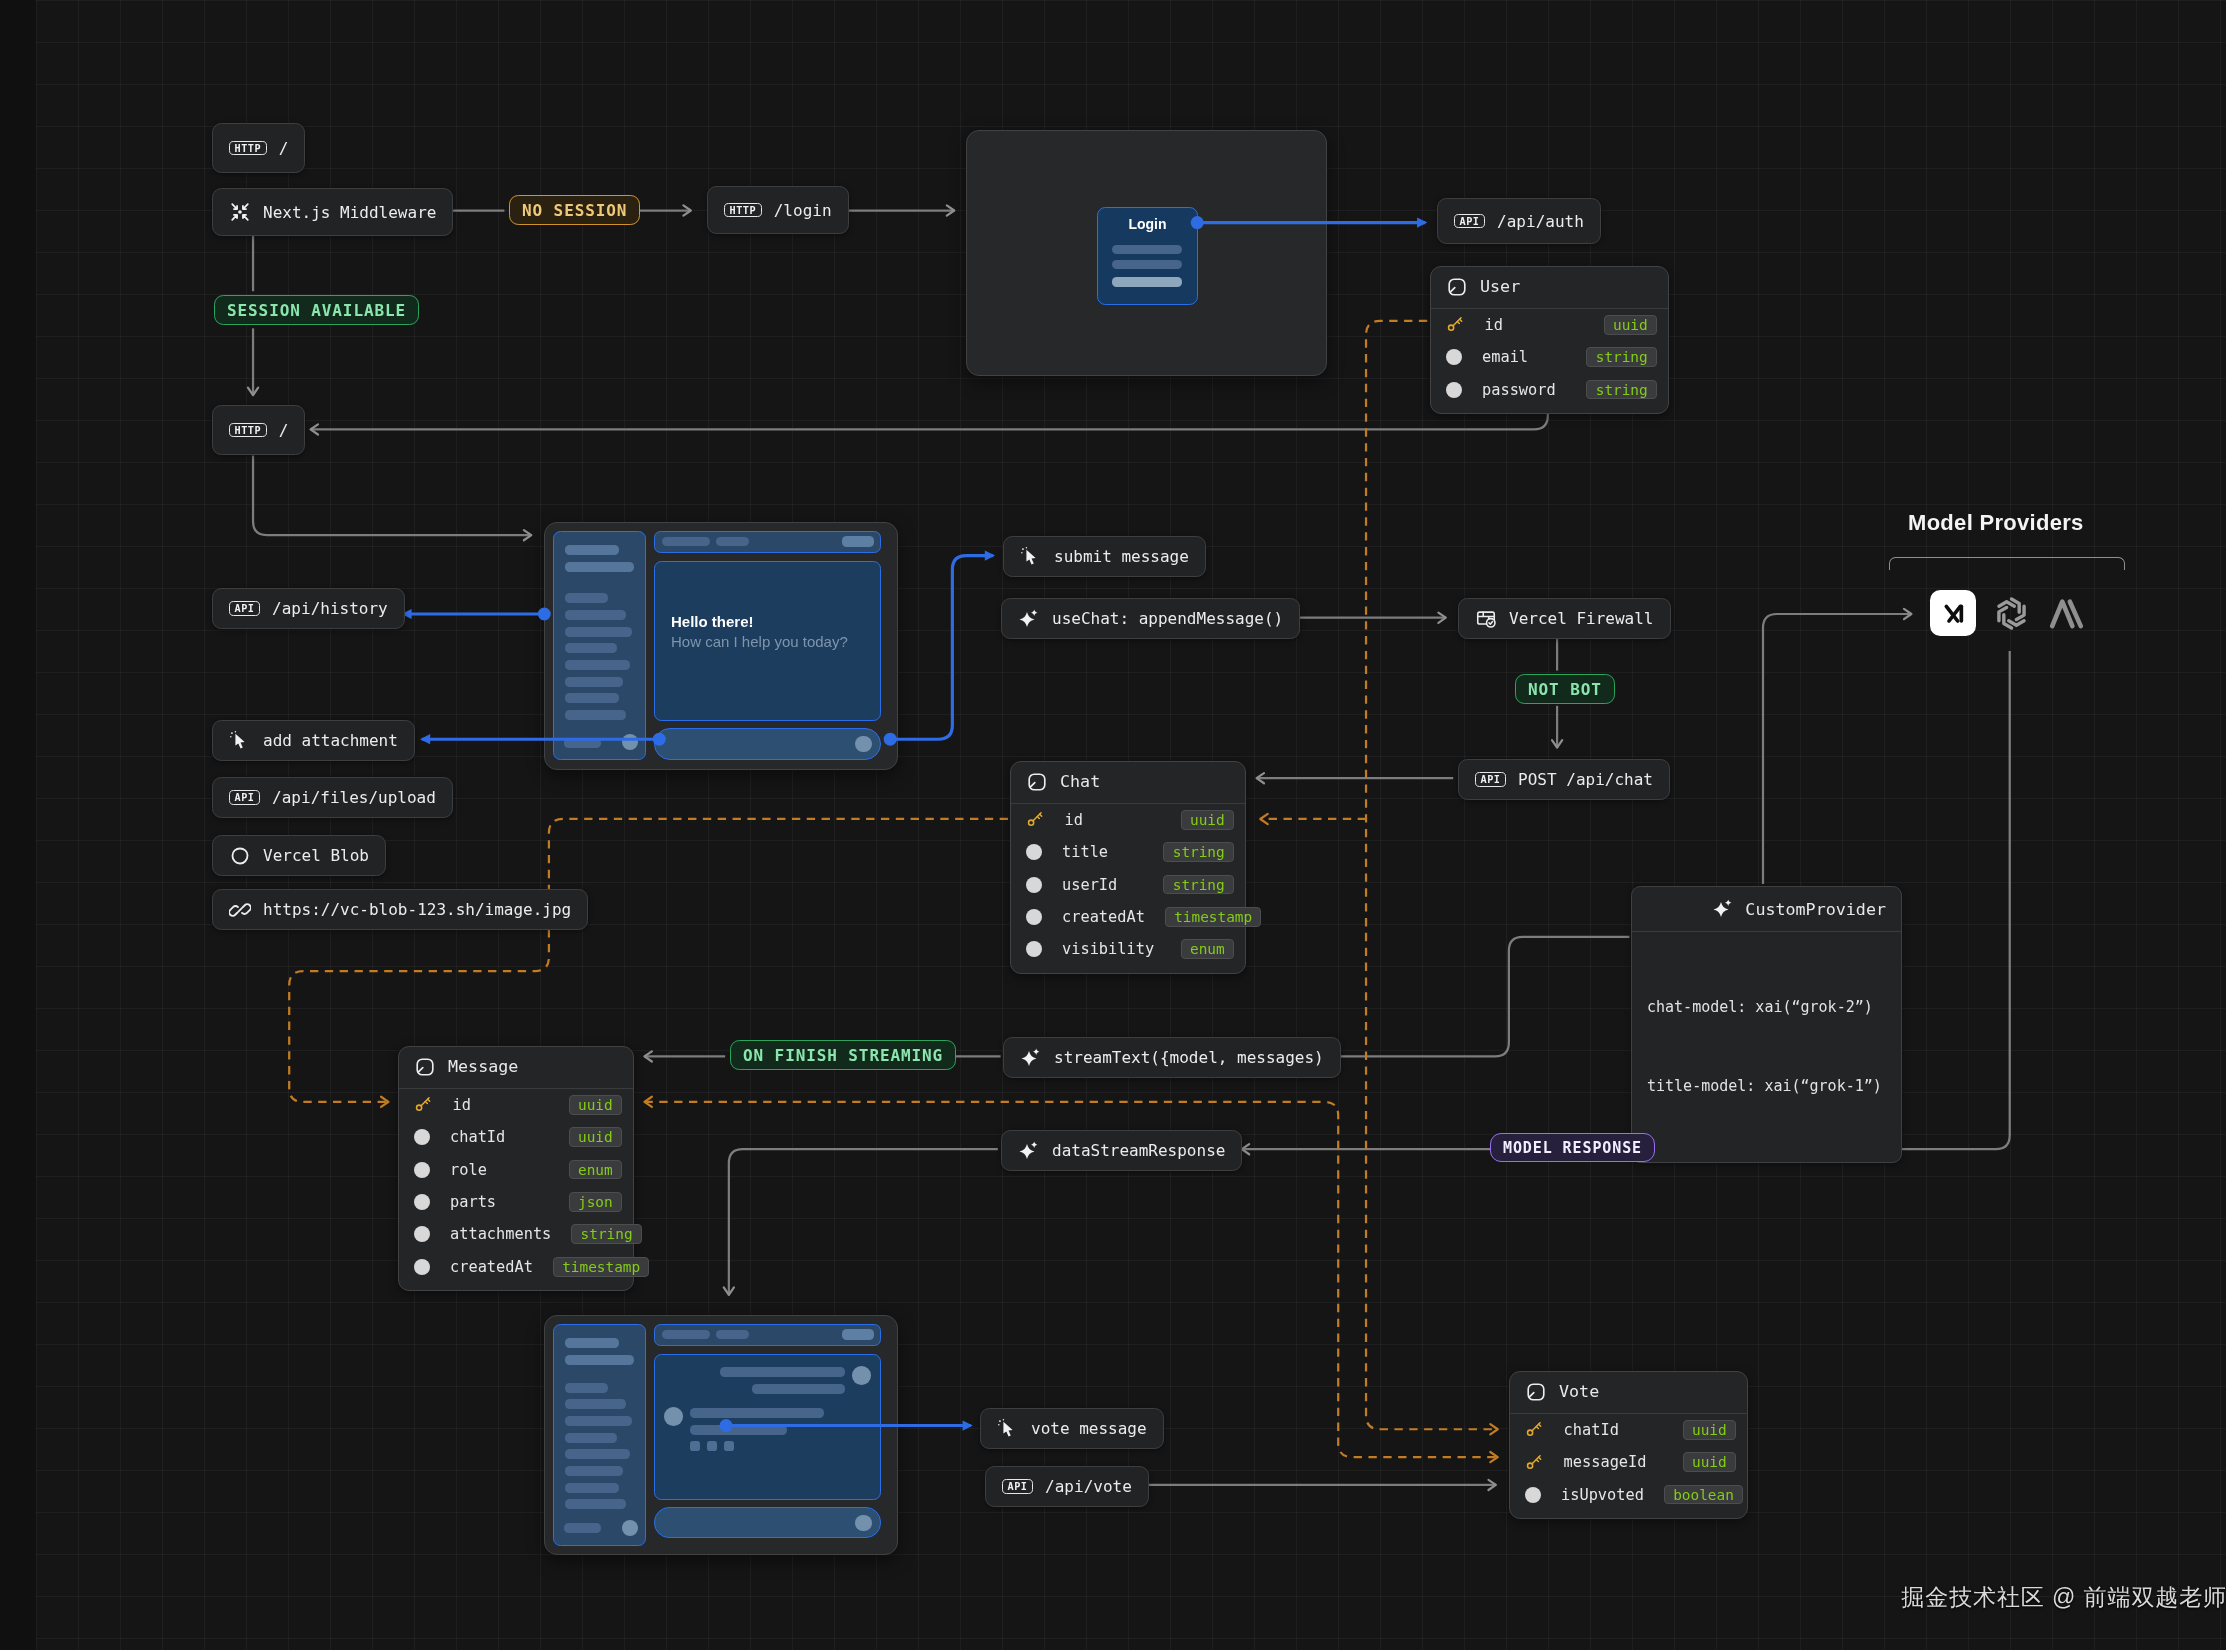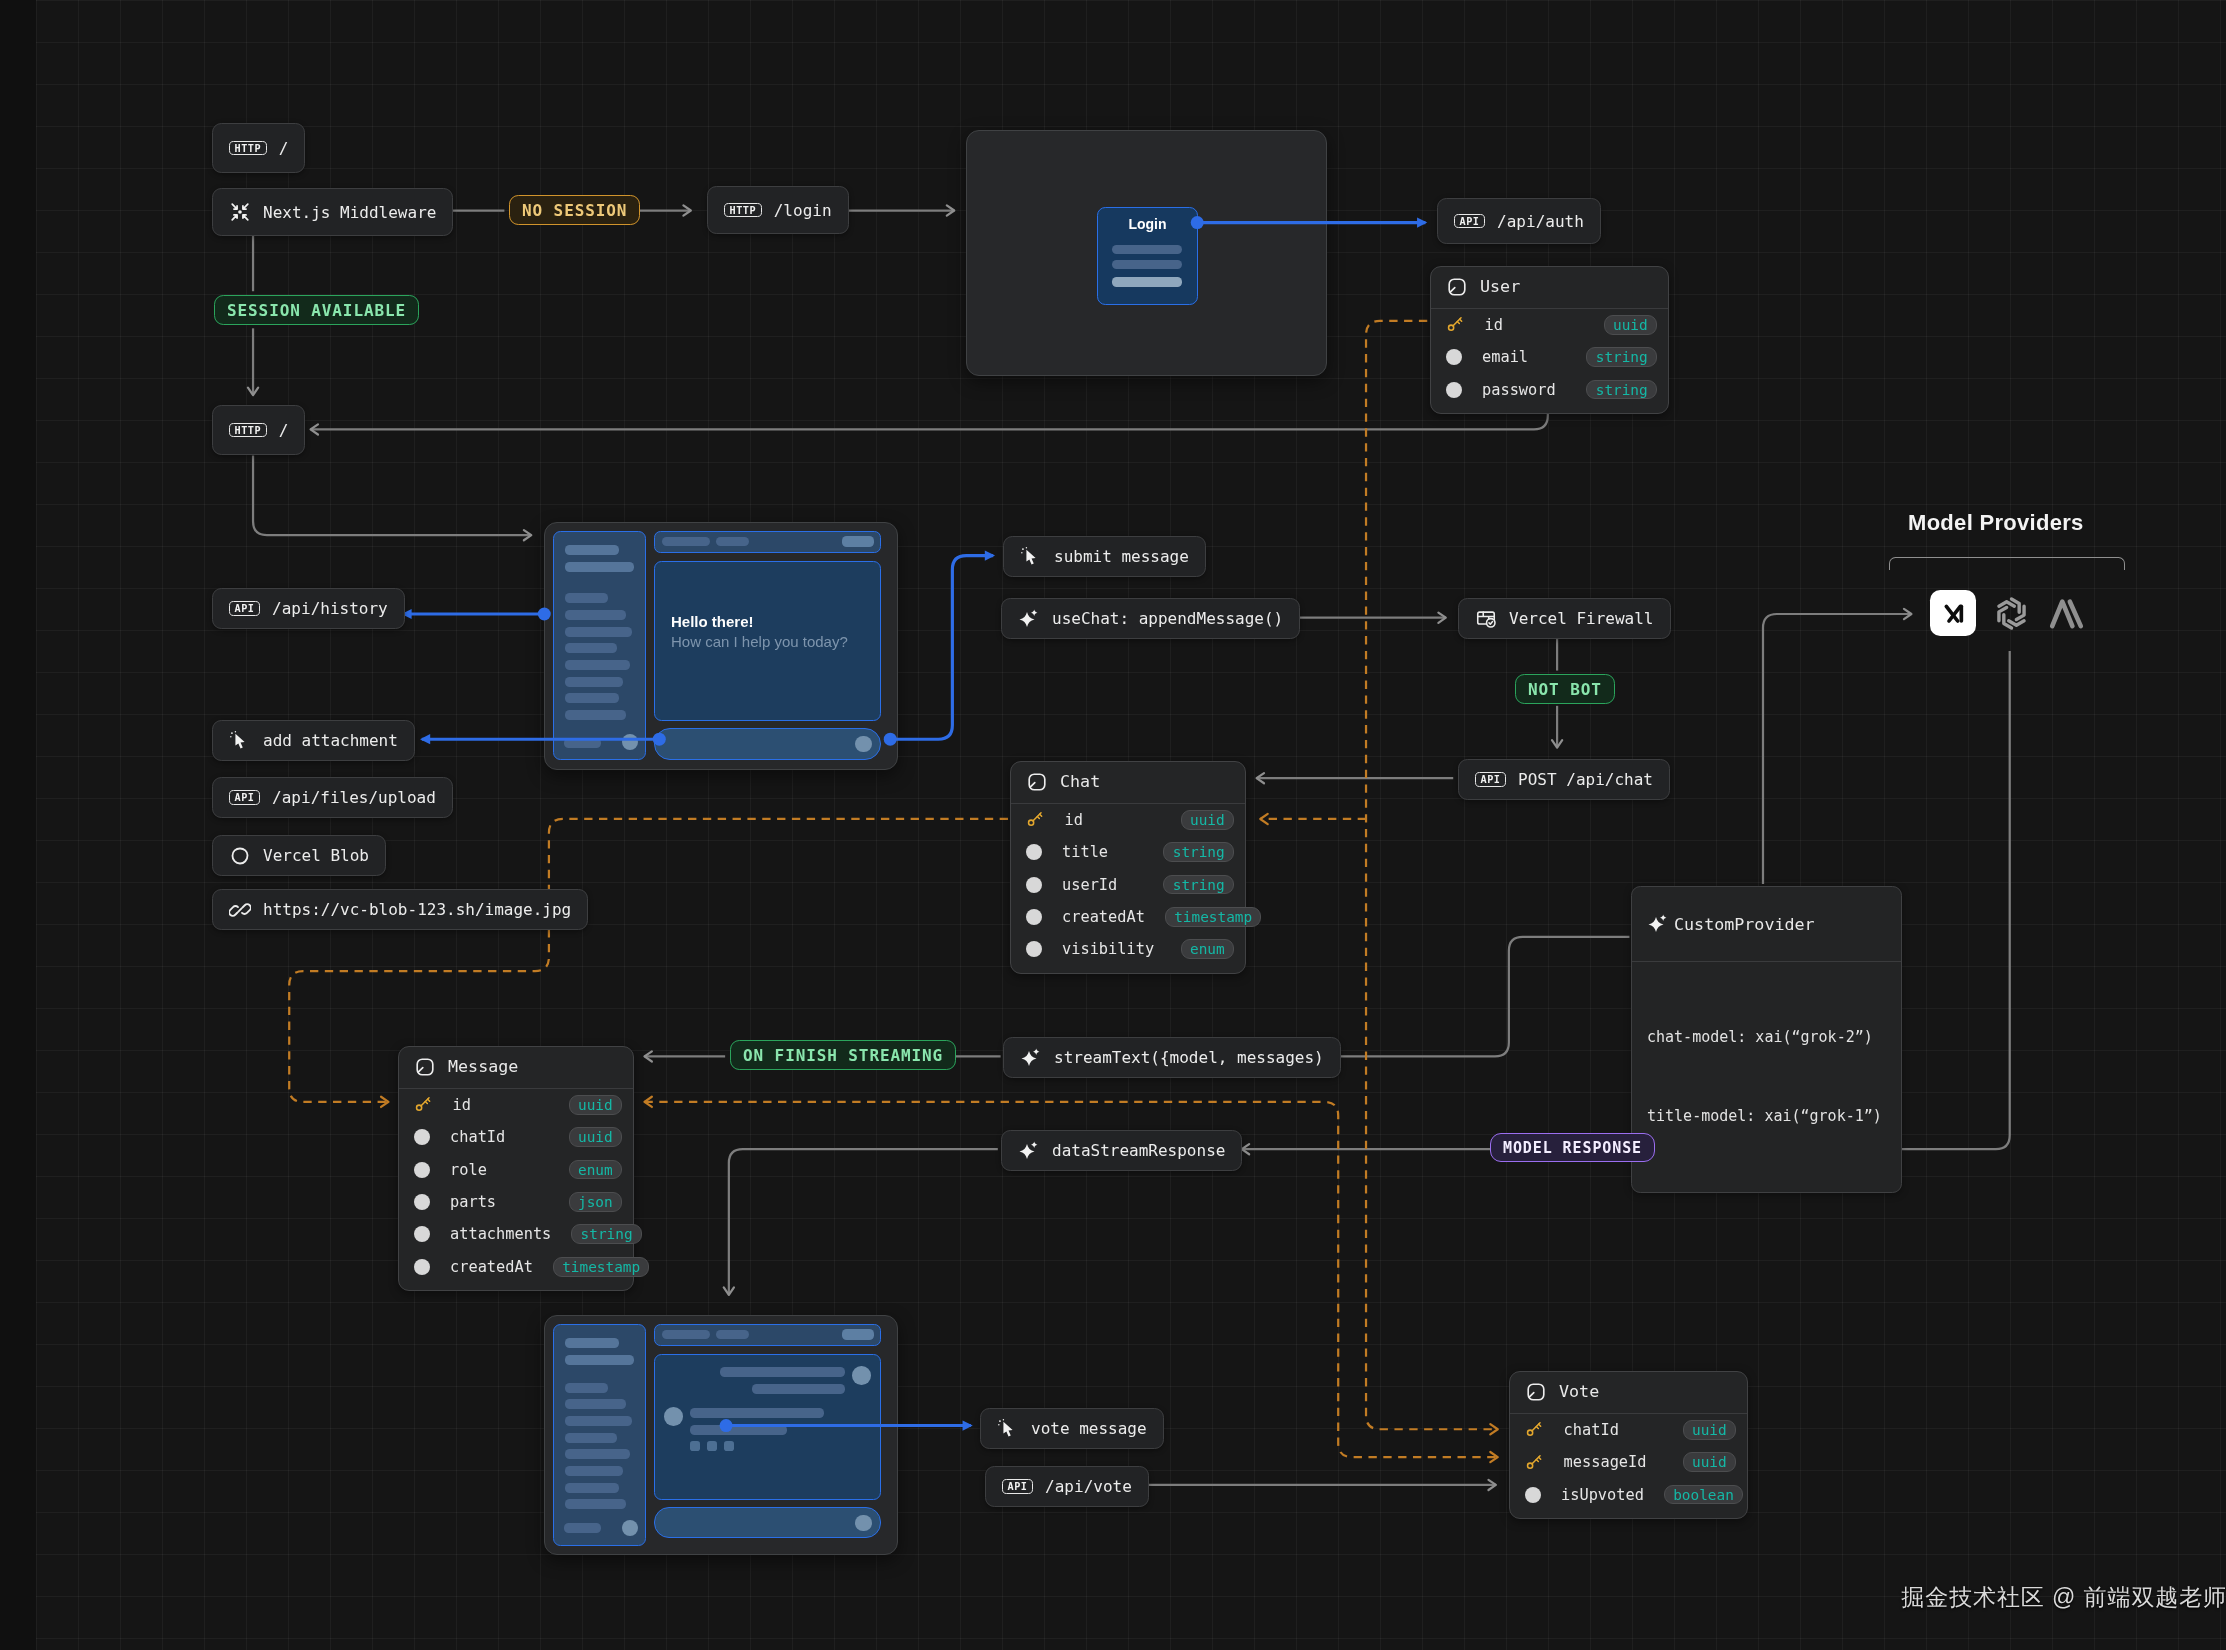"uuid" .type { border-radius: 9px -> 4px; color: #14b8a6 -> #84cc16 }
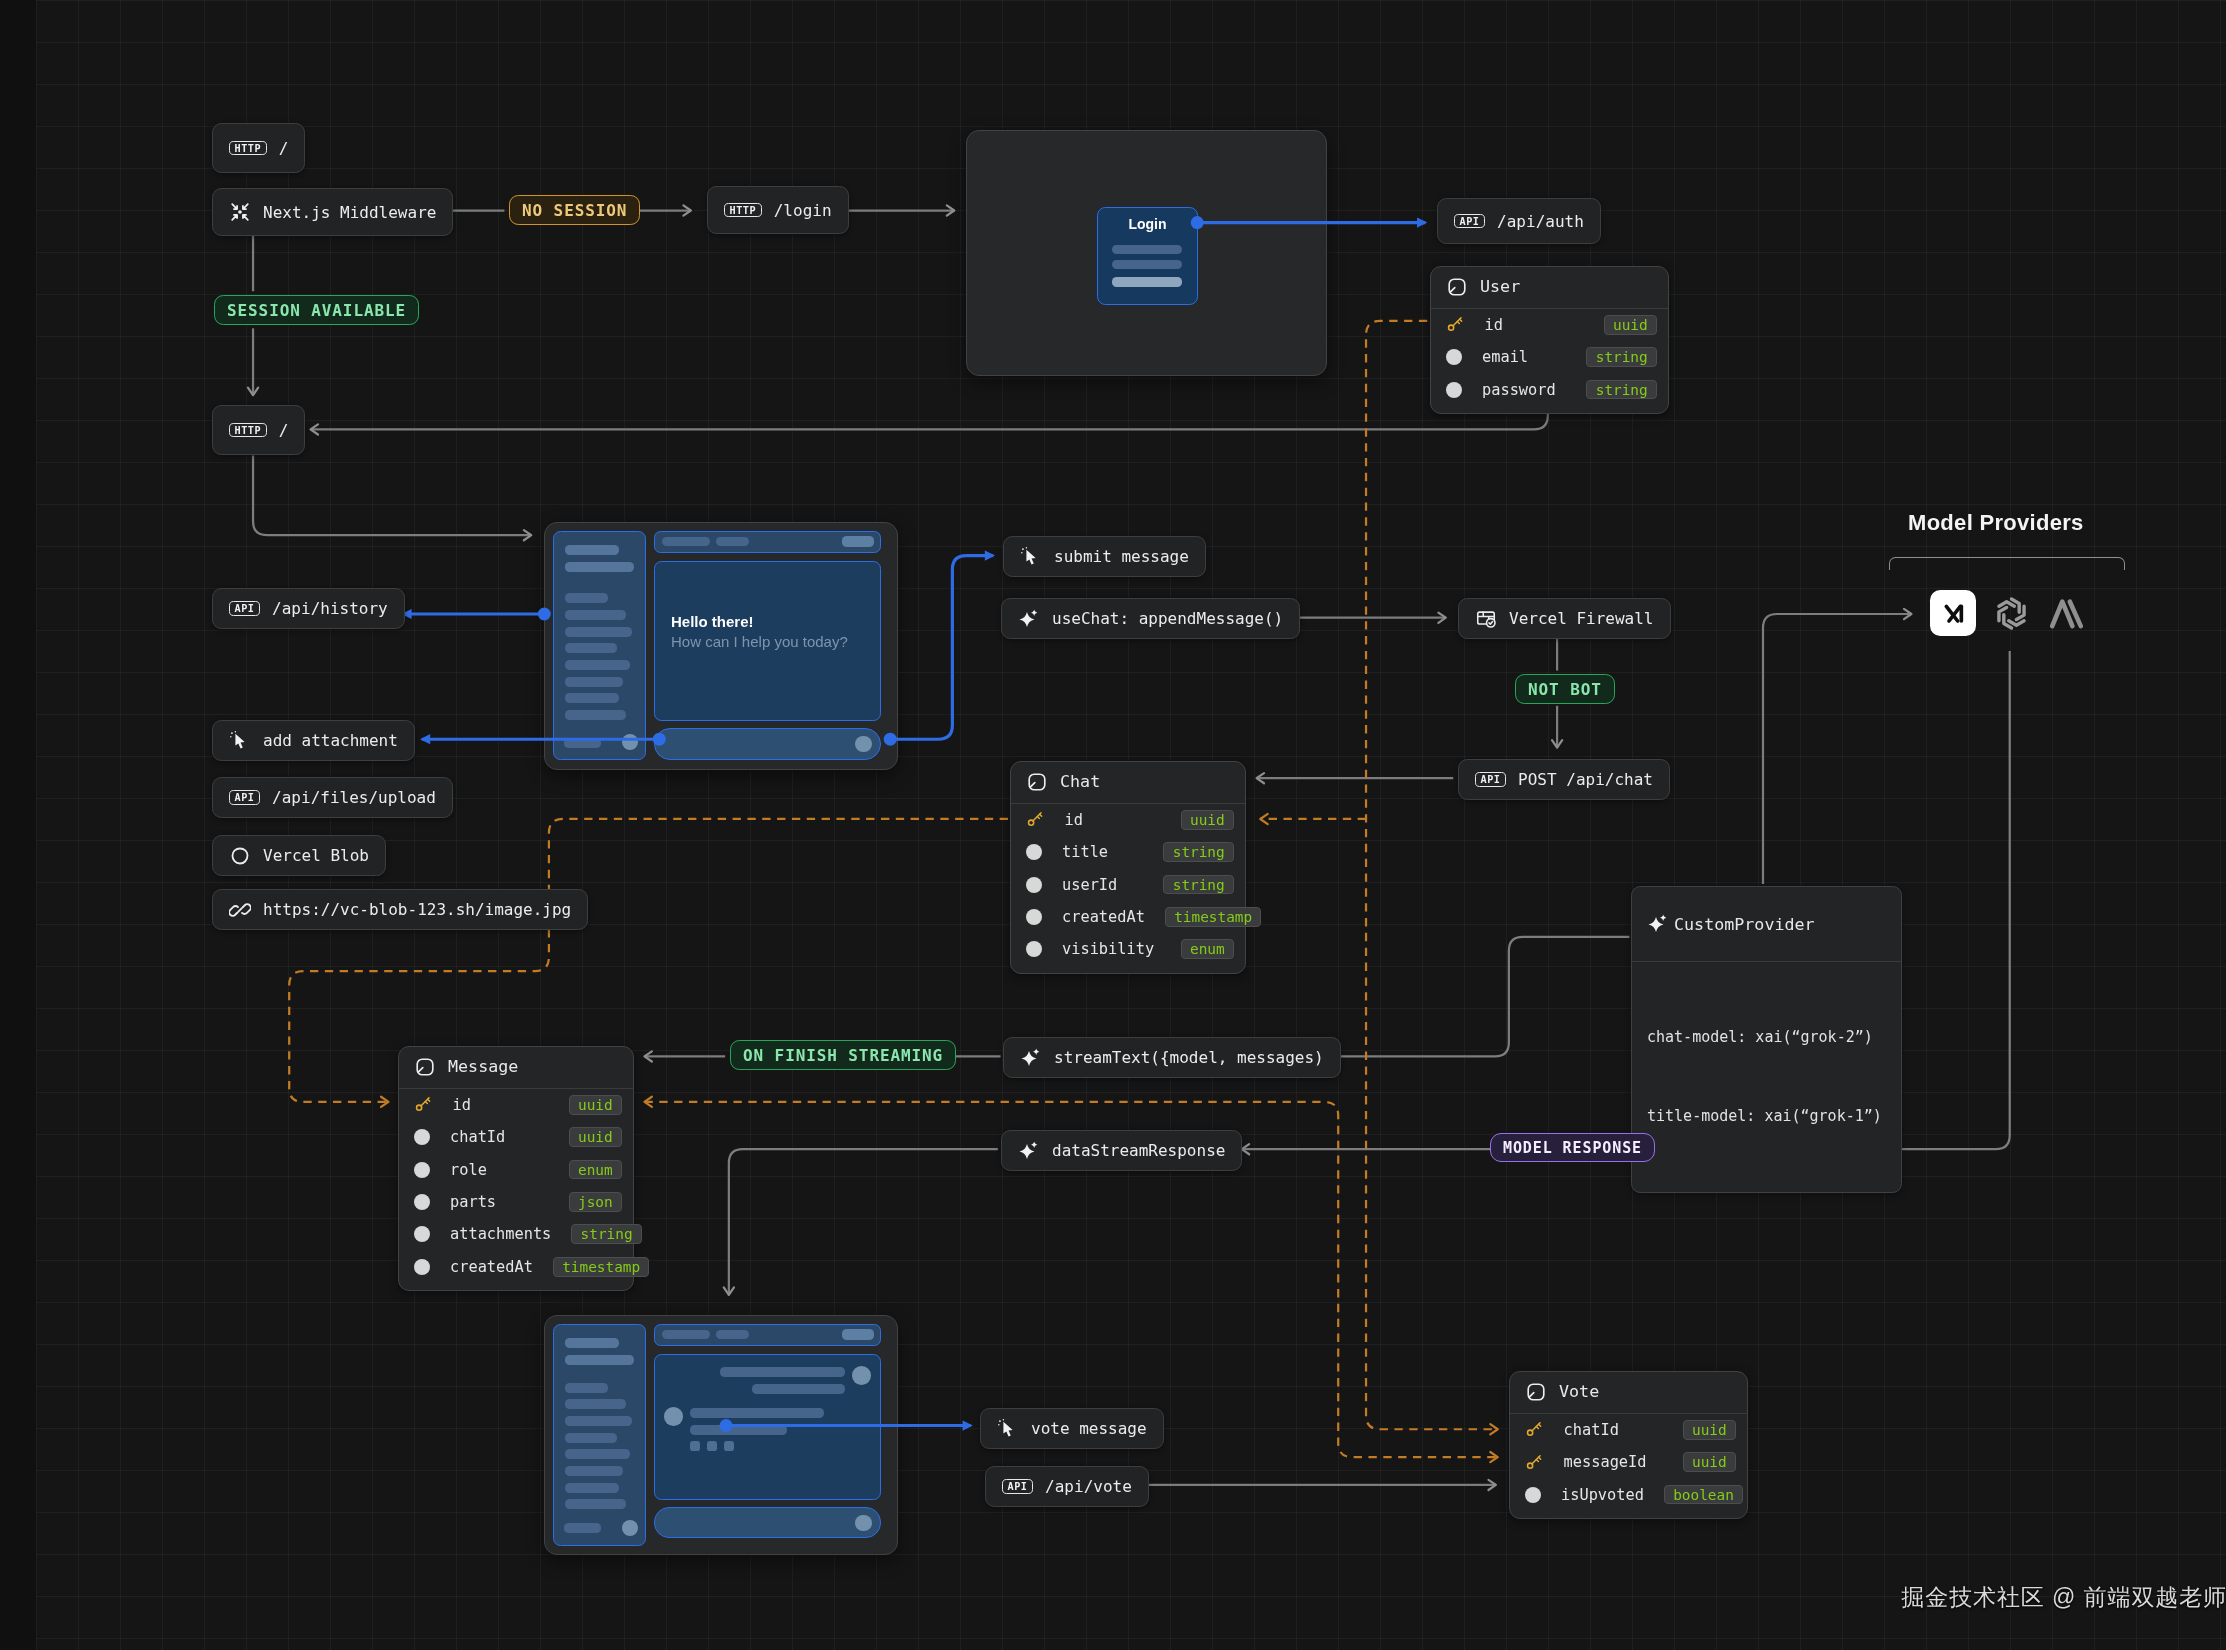"CustomProvider" .cp-head { gap: 5px -> 11px; justify-content: none -> flex-end; padding: 26px 15px -> 11px 15px }
